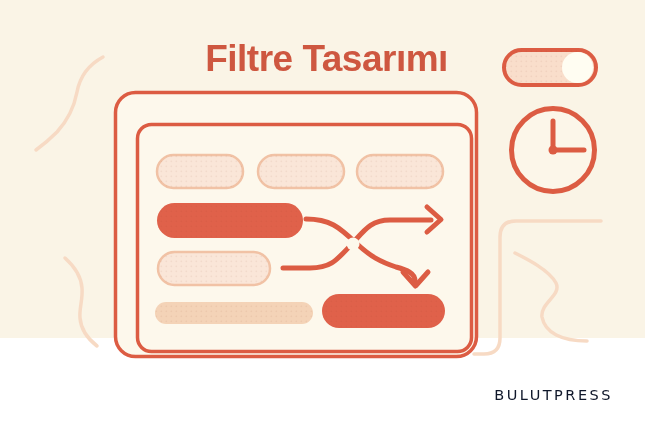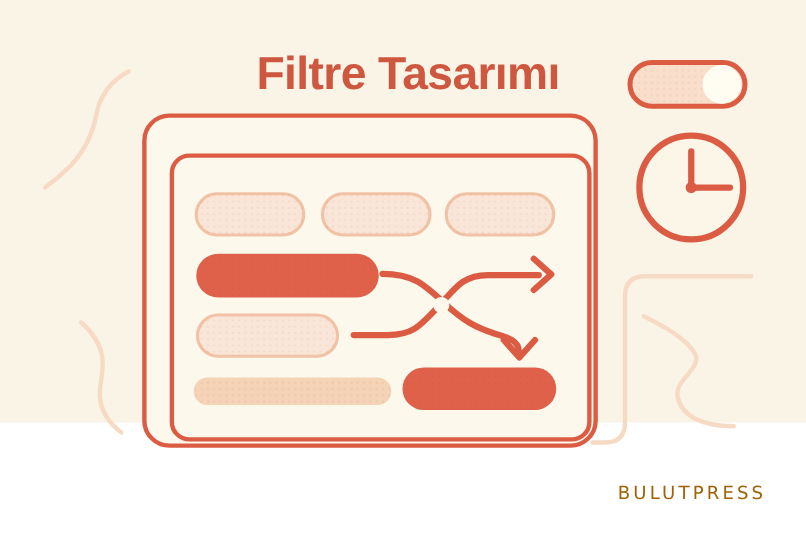"BULUTPRESS" .brand { color: #a16207 -> #0f172a }
